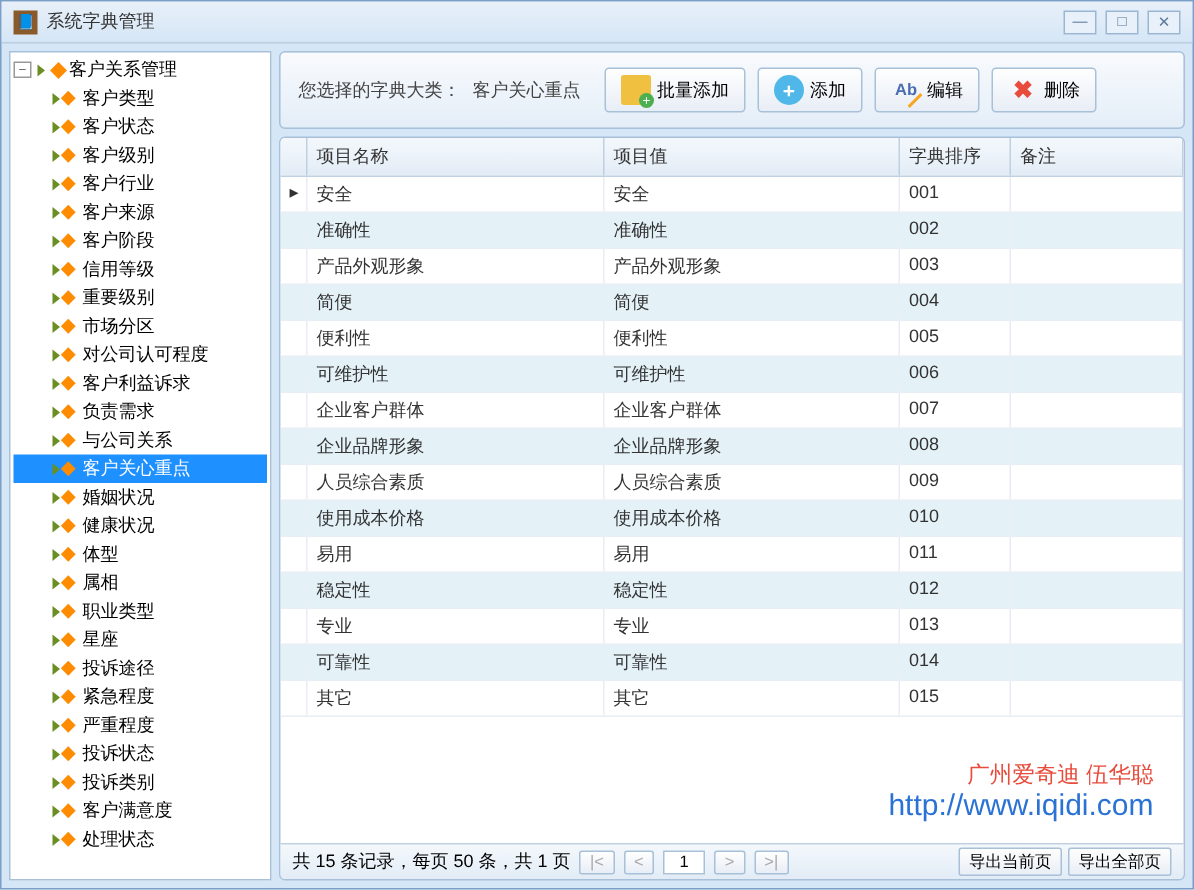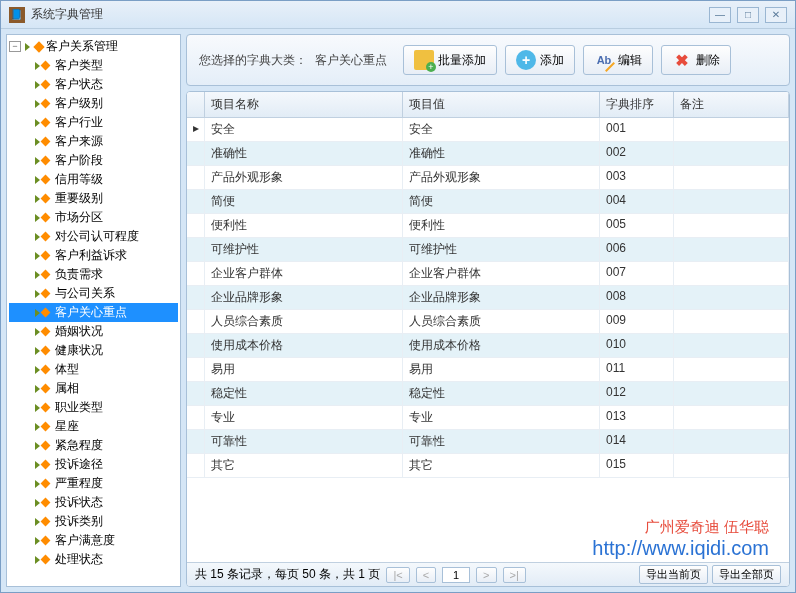"紧急程度" div.tree-item { order: before "投诉途径" -> after "投诉途径" }
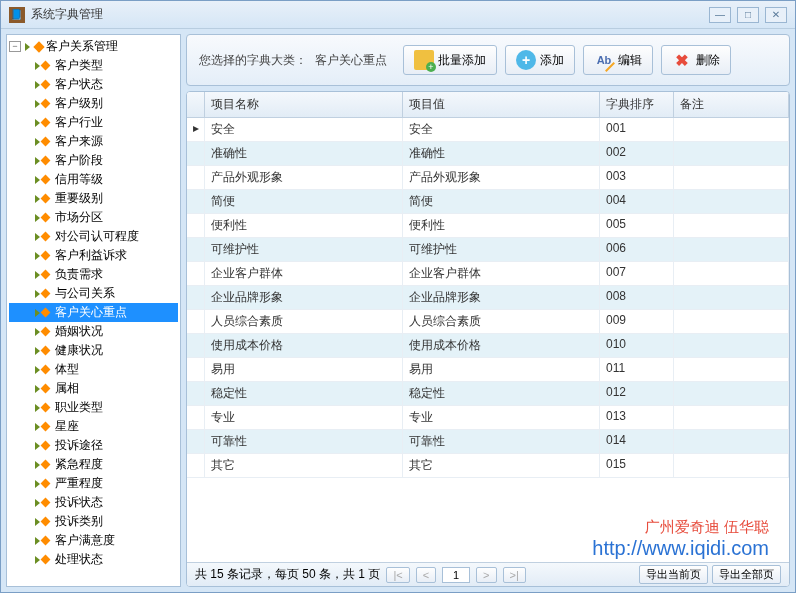"广州爱奇迪 伍华聪" .watermark { bottom: 26px -> 37px }
